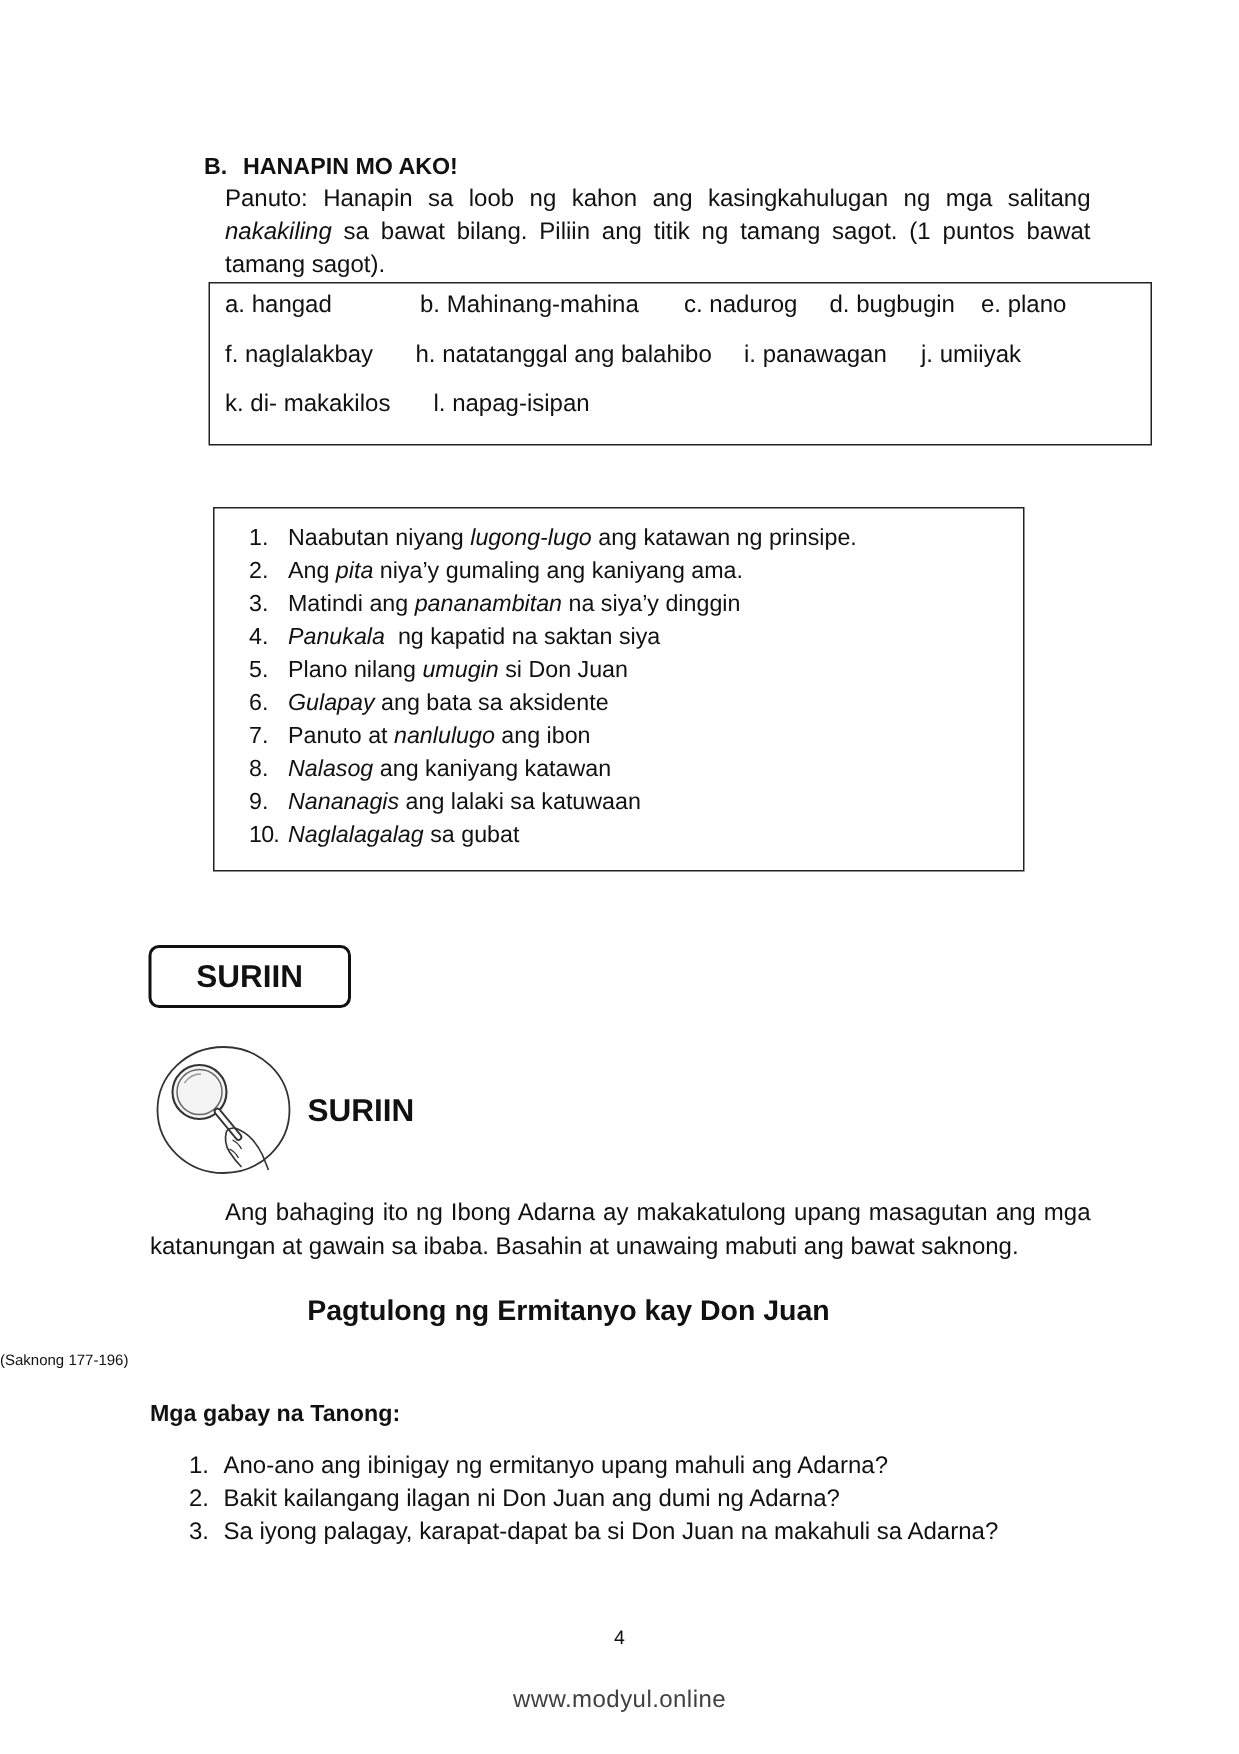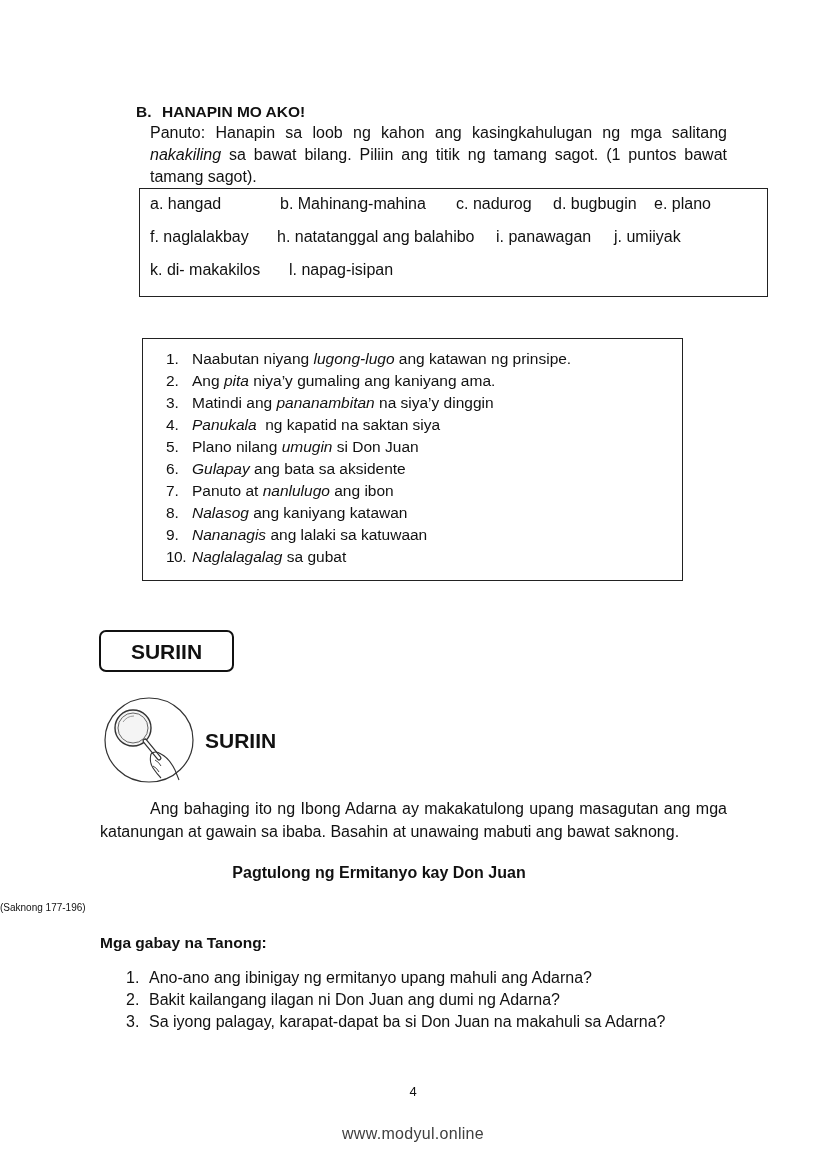"Pagtulong ng Ermitanyo kay Don" .story-title { font-size: 16px -> 19px }
